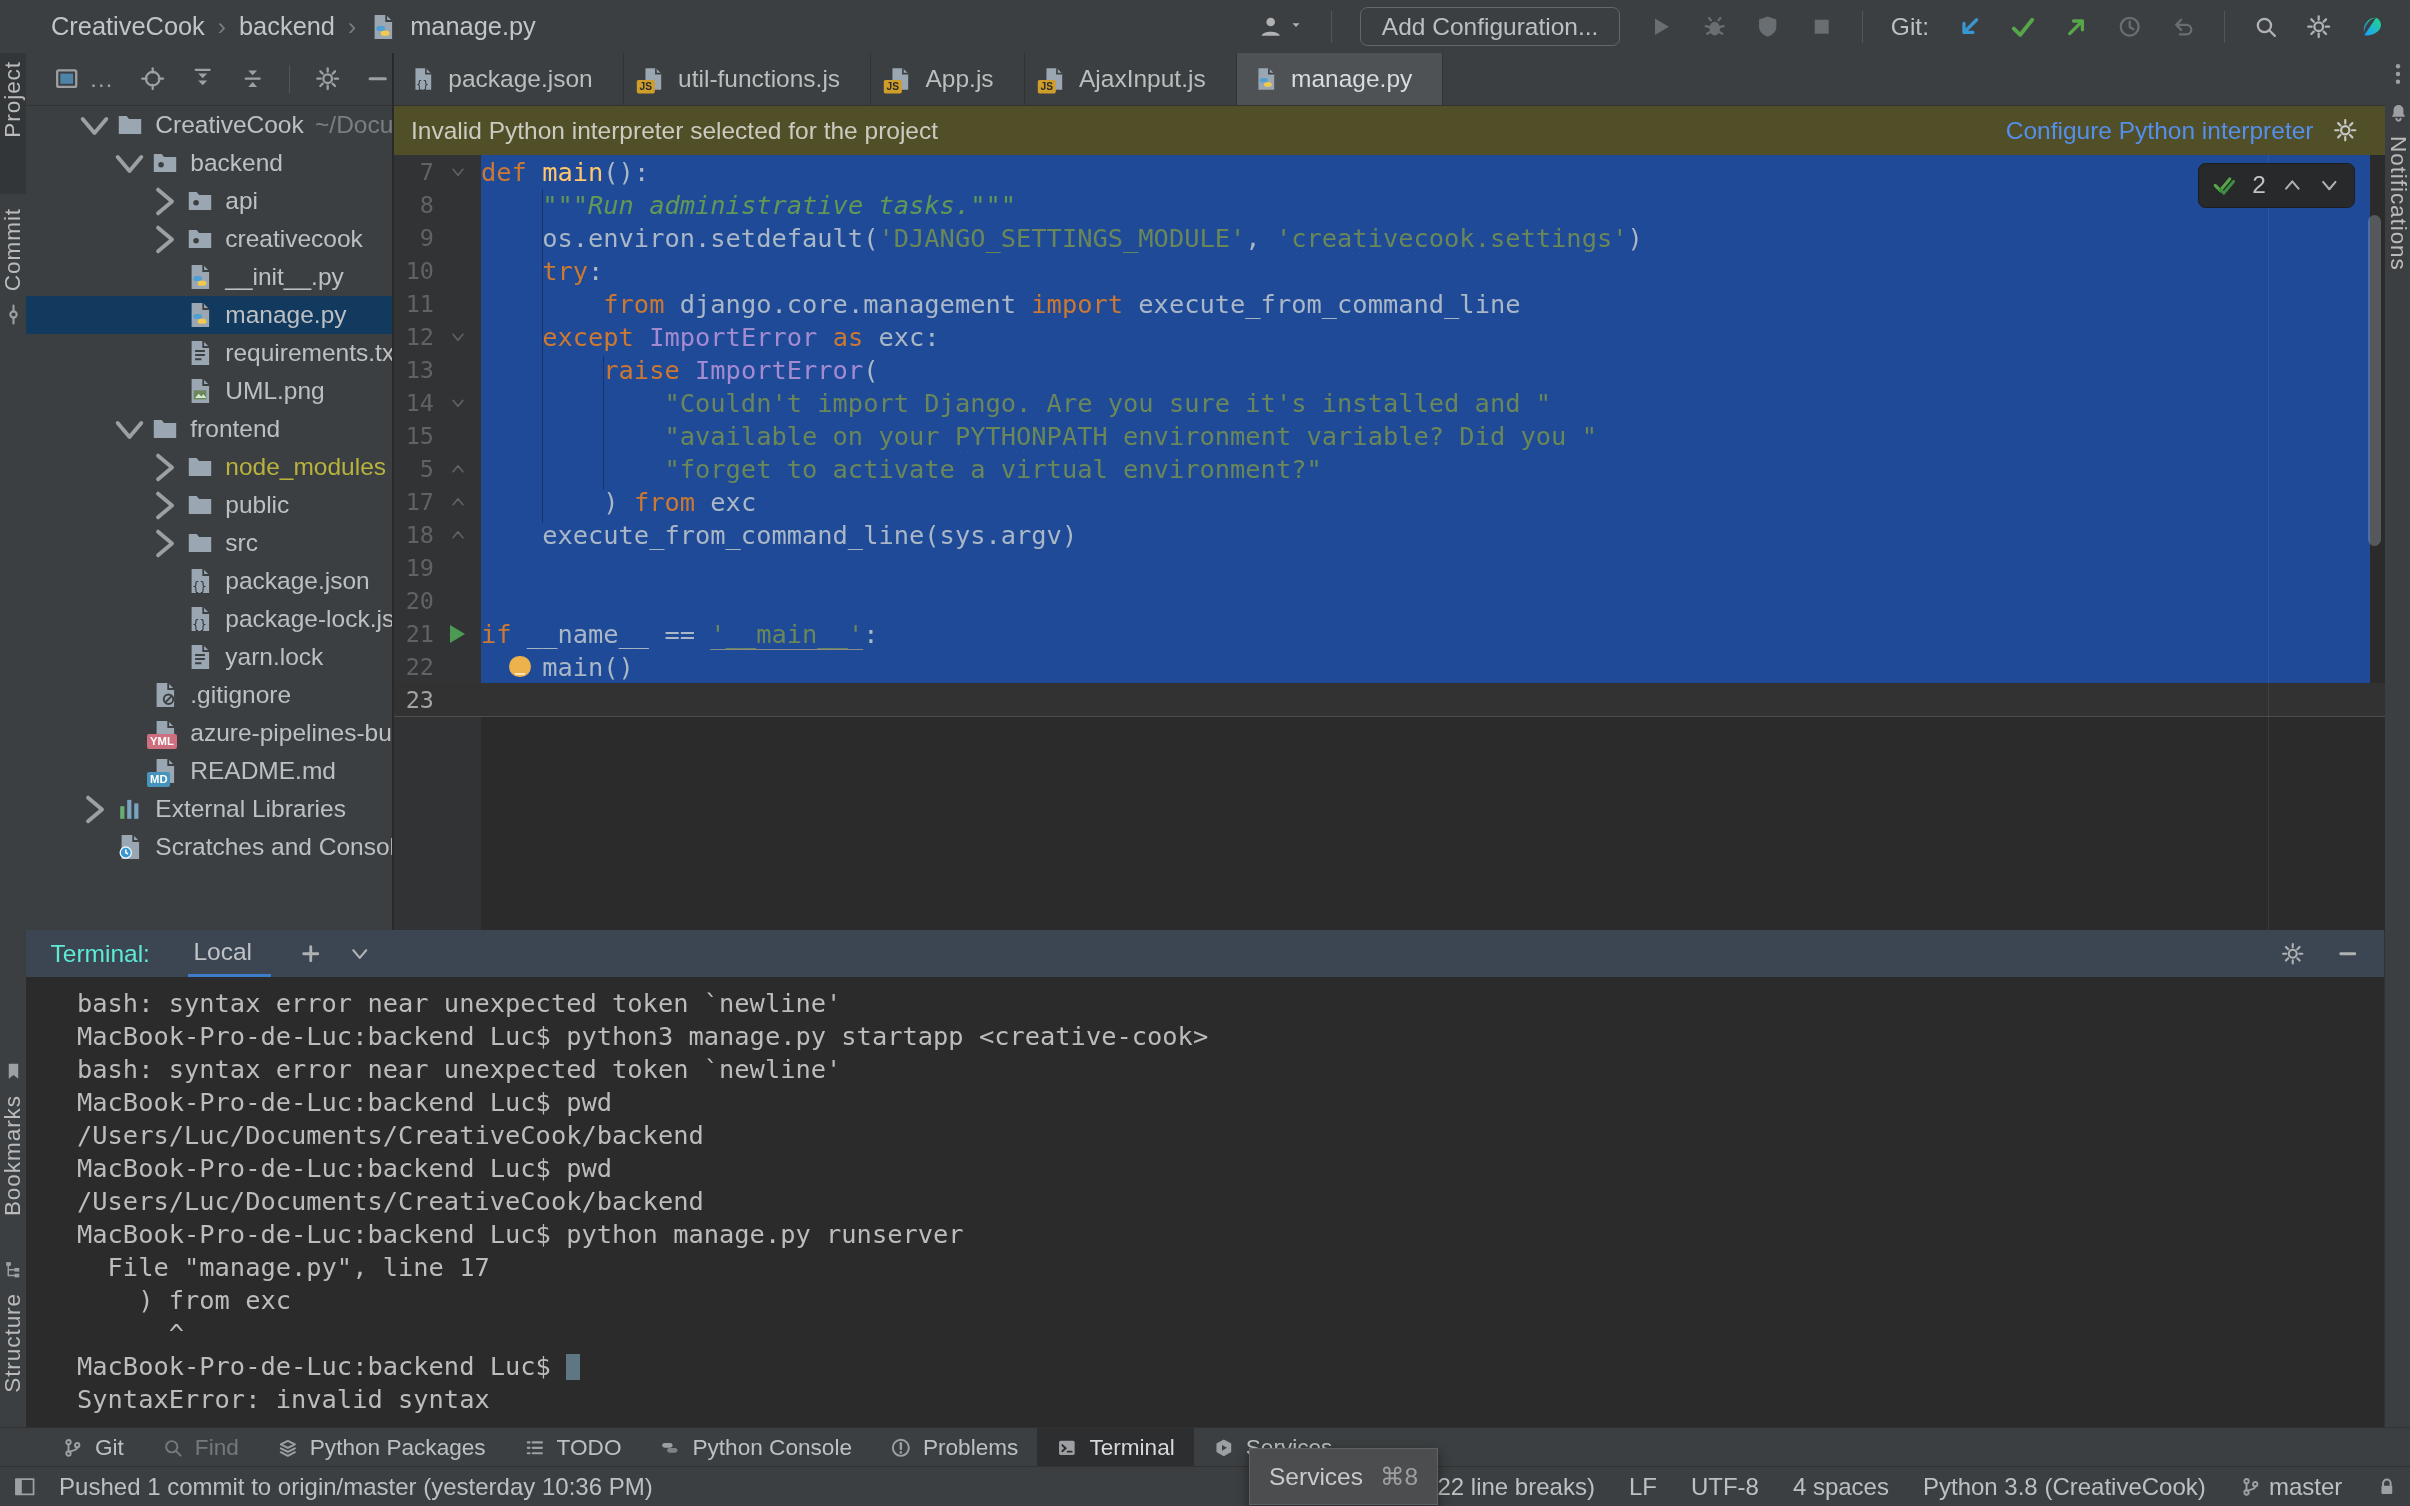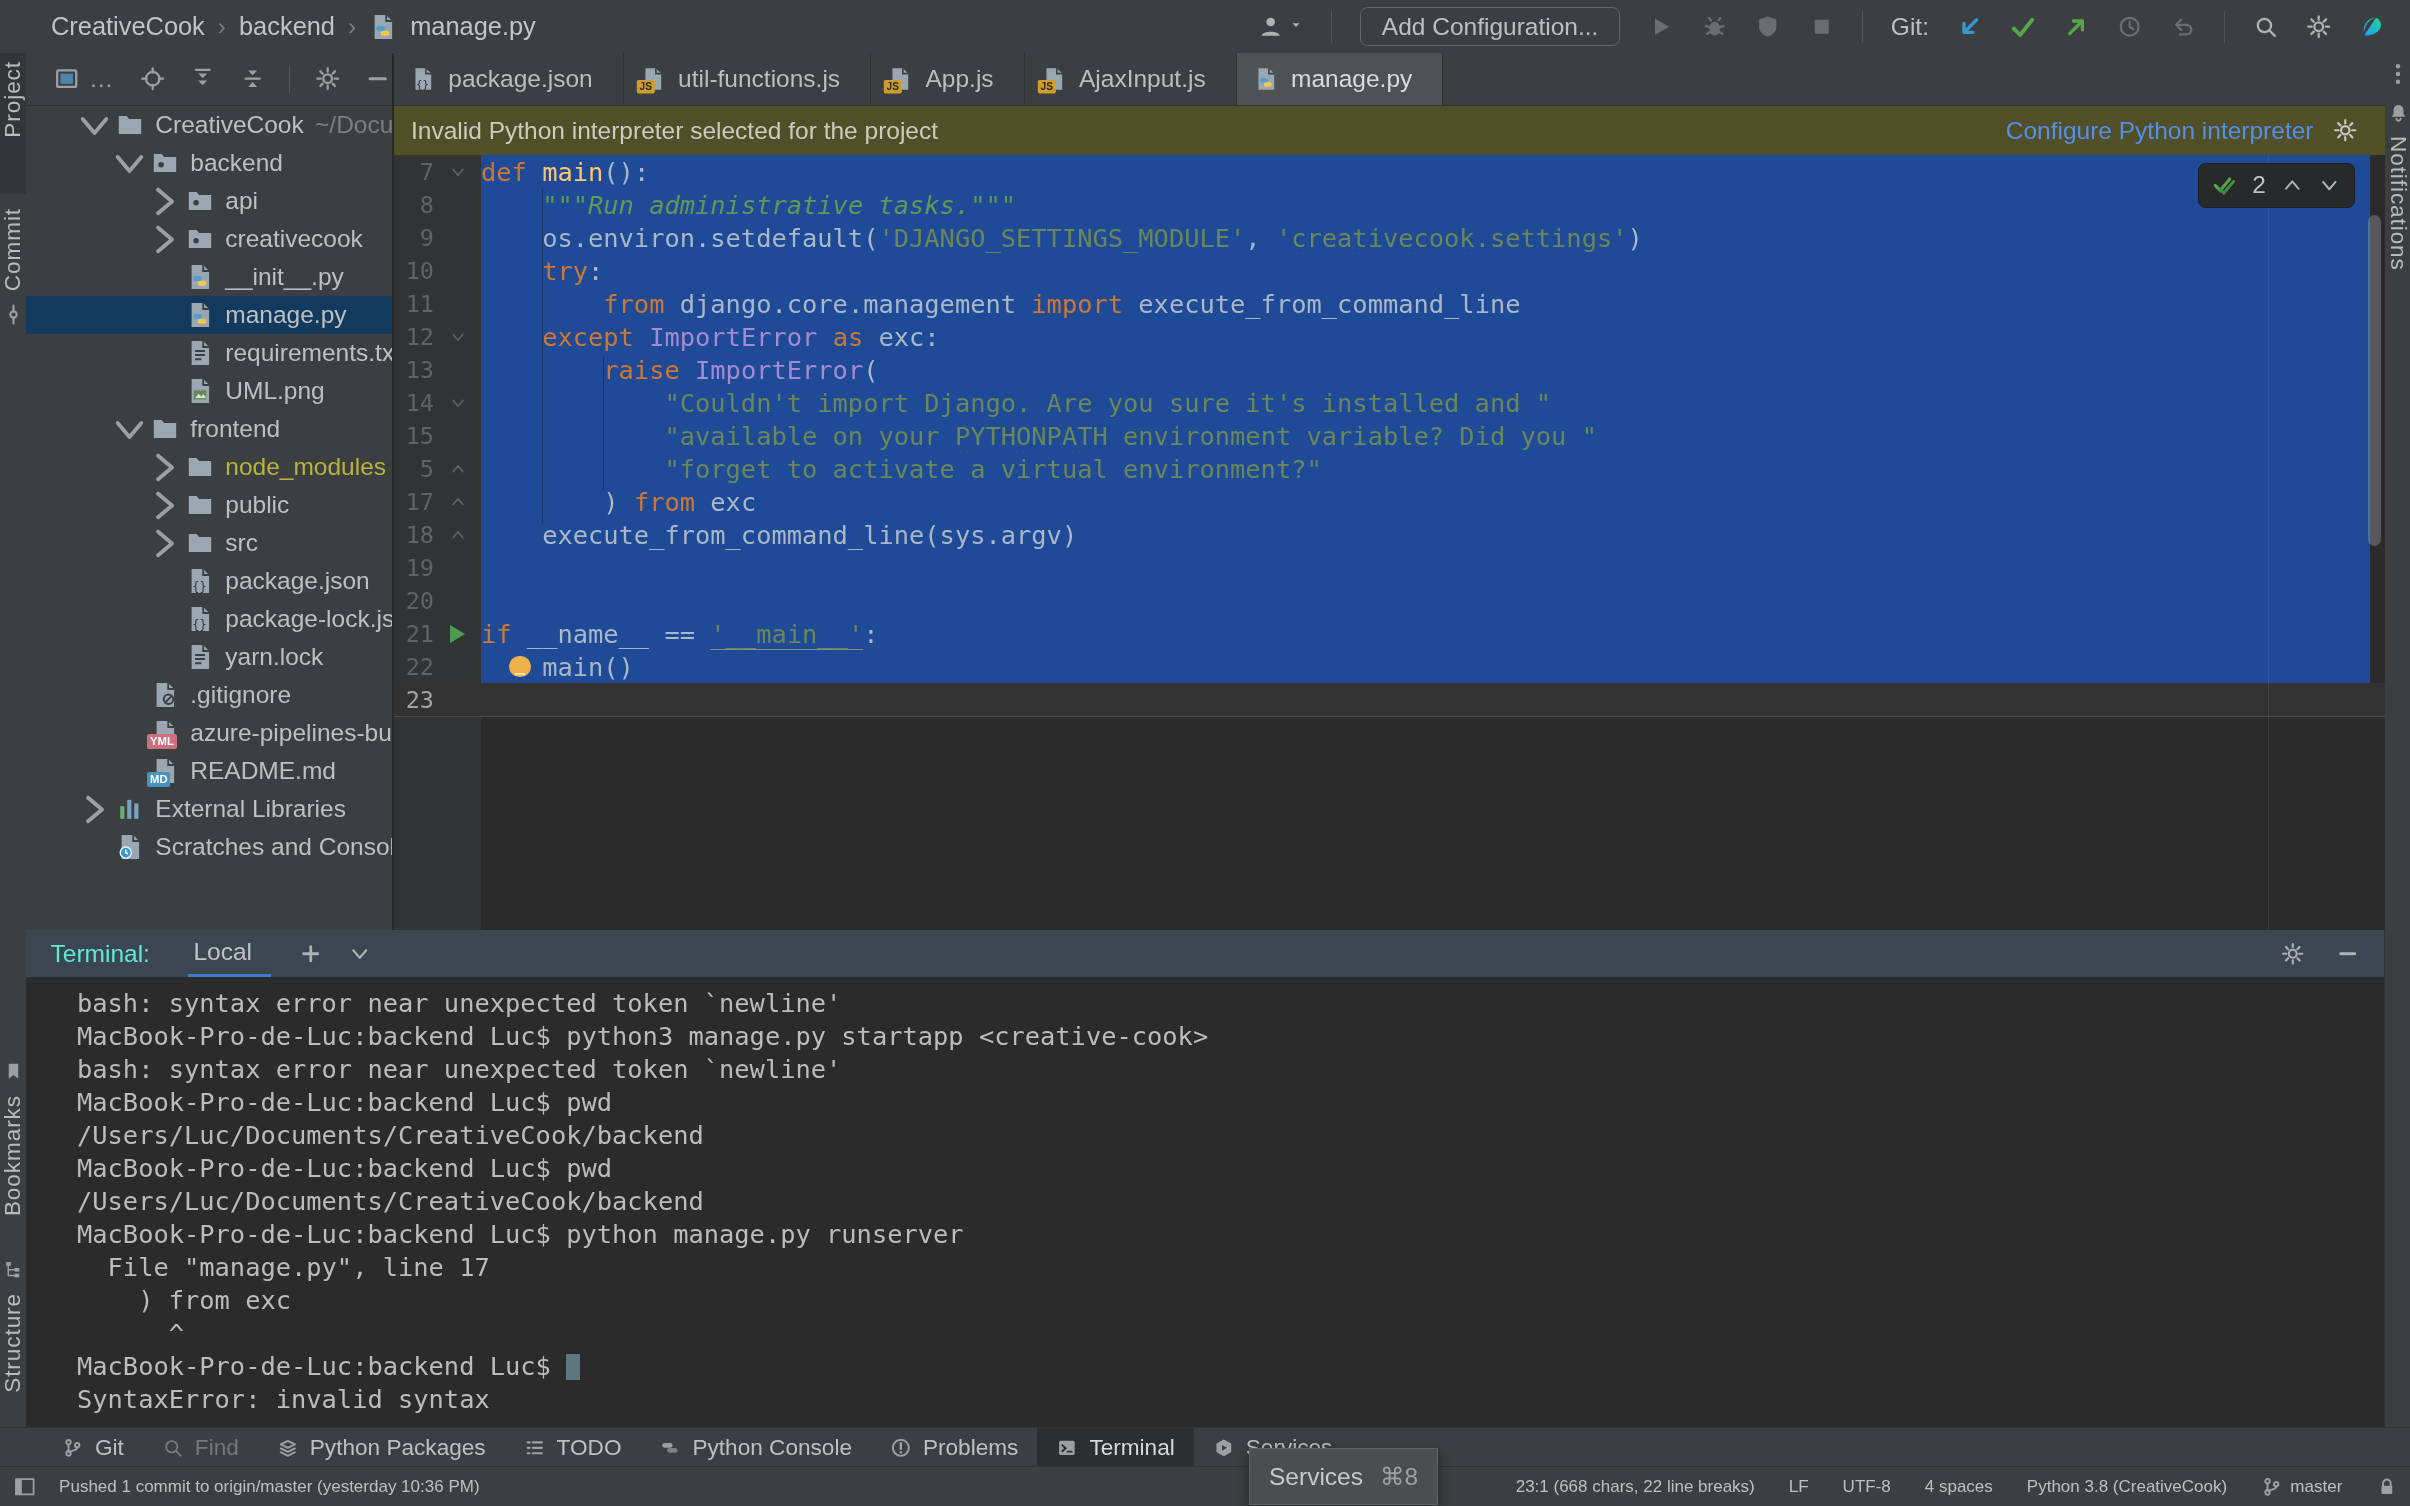"Pushed 1 commit to origin/master" .status-bar { font-size: 17px -> 24px }
